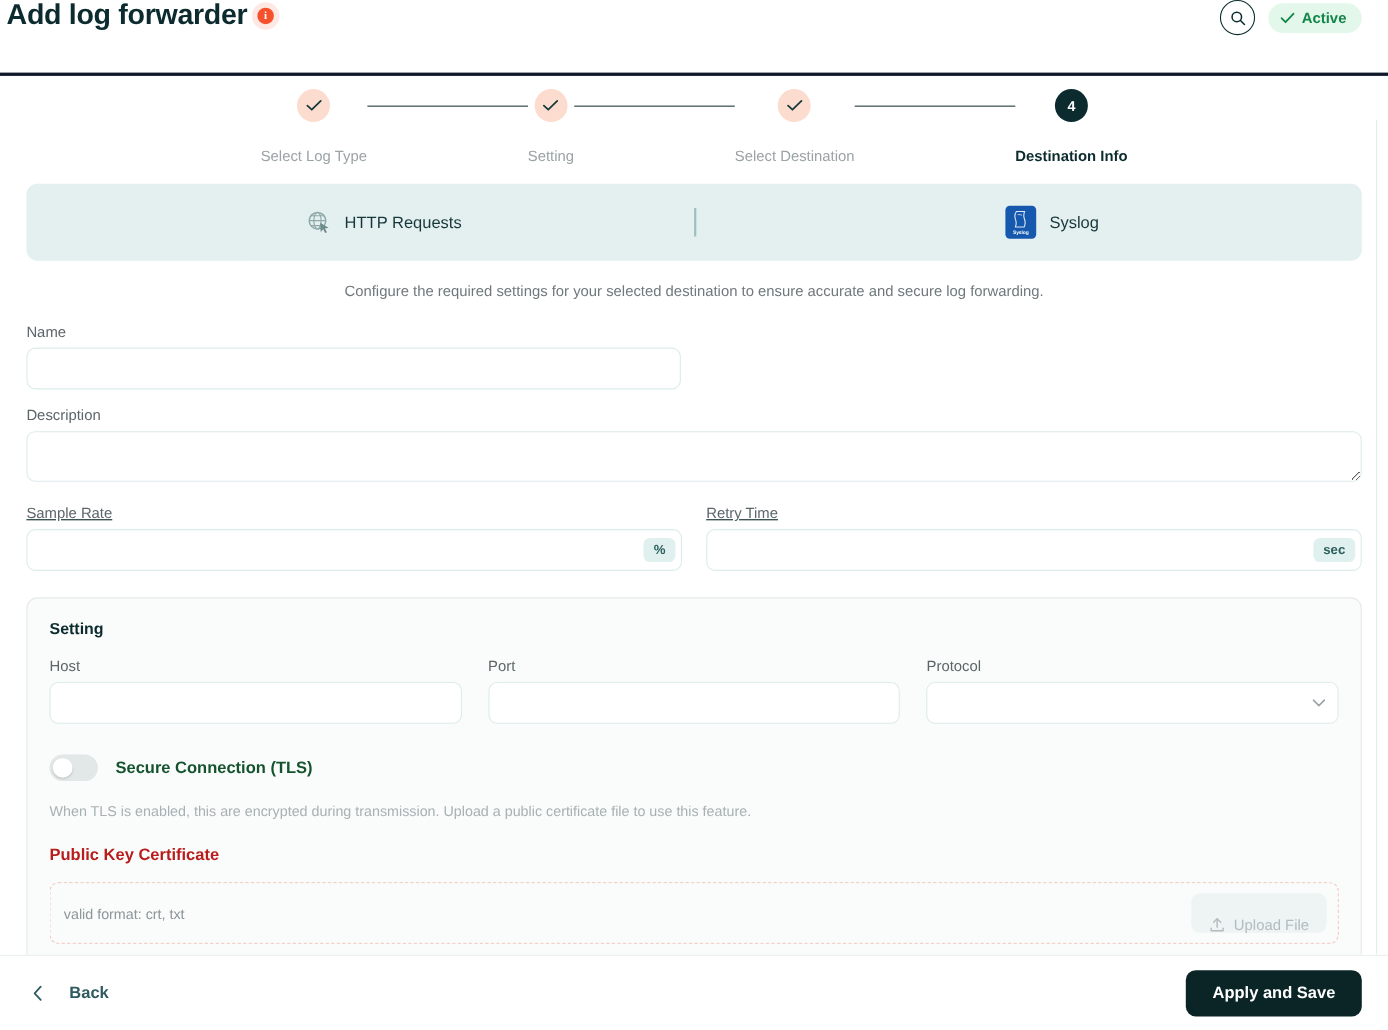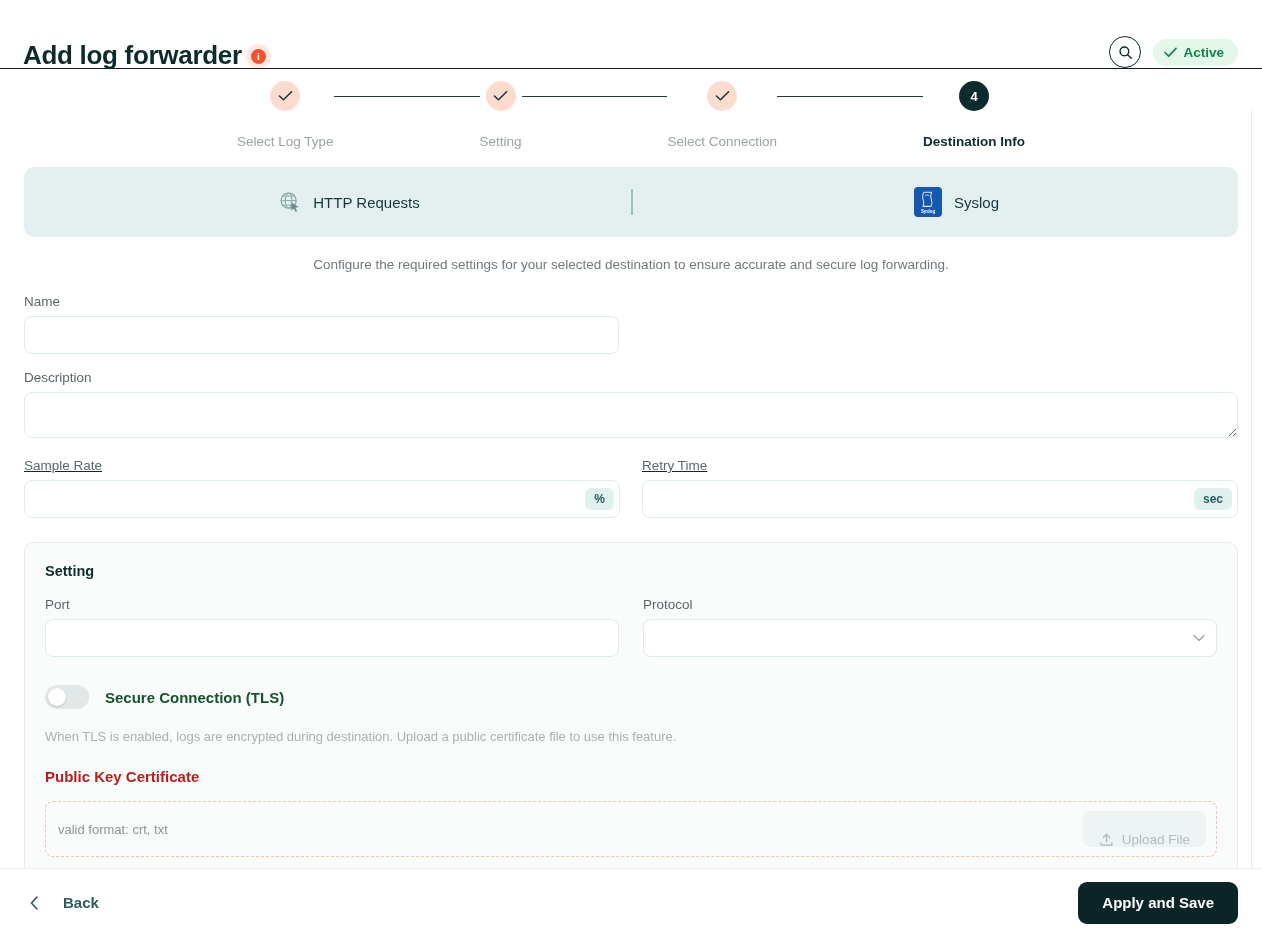"Add log forwarder" .header { align-items: flex-end -> flex-start; border-bottom: 1px solid #0f172a -> 3px solid #0f172a; padding: 0 24px 0 23px -> 0 24px 0 6px }
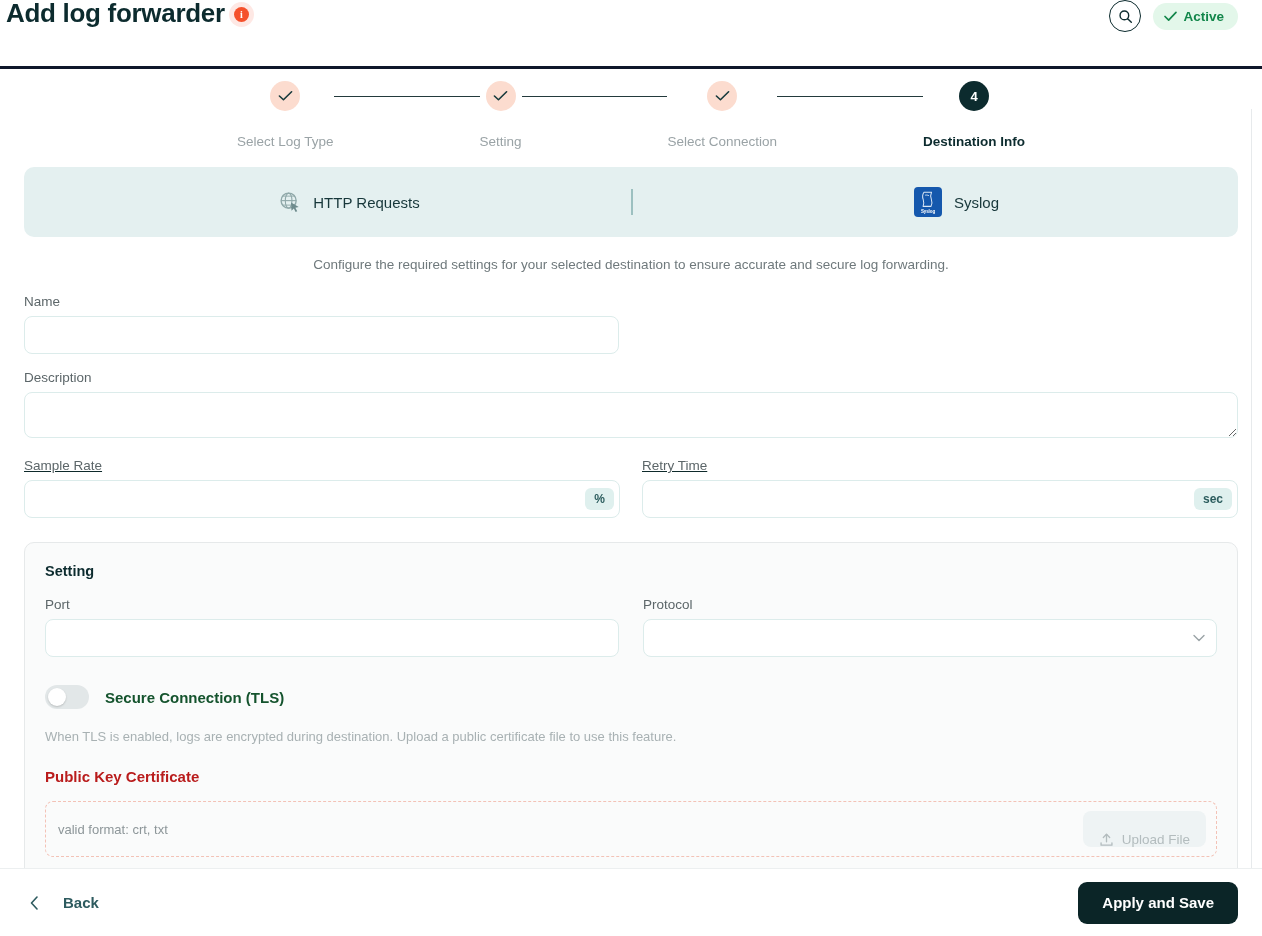"Select Connection" div.step-label { text: Connection -> Destination }
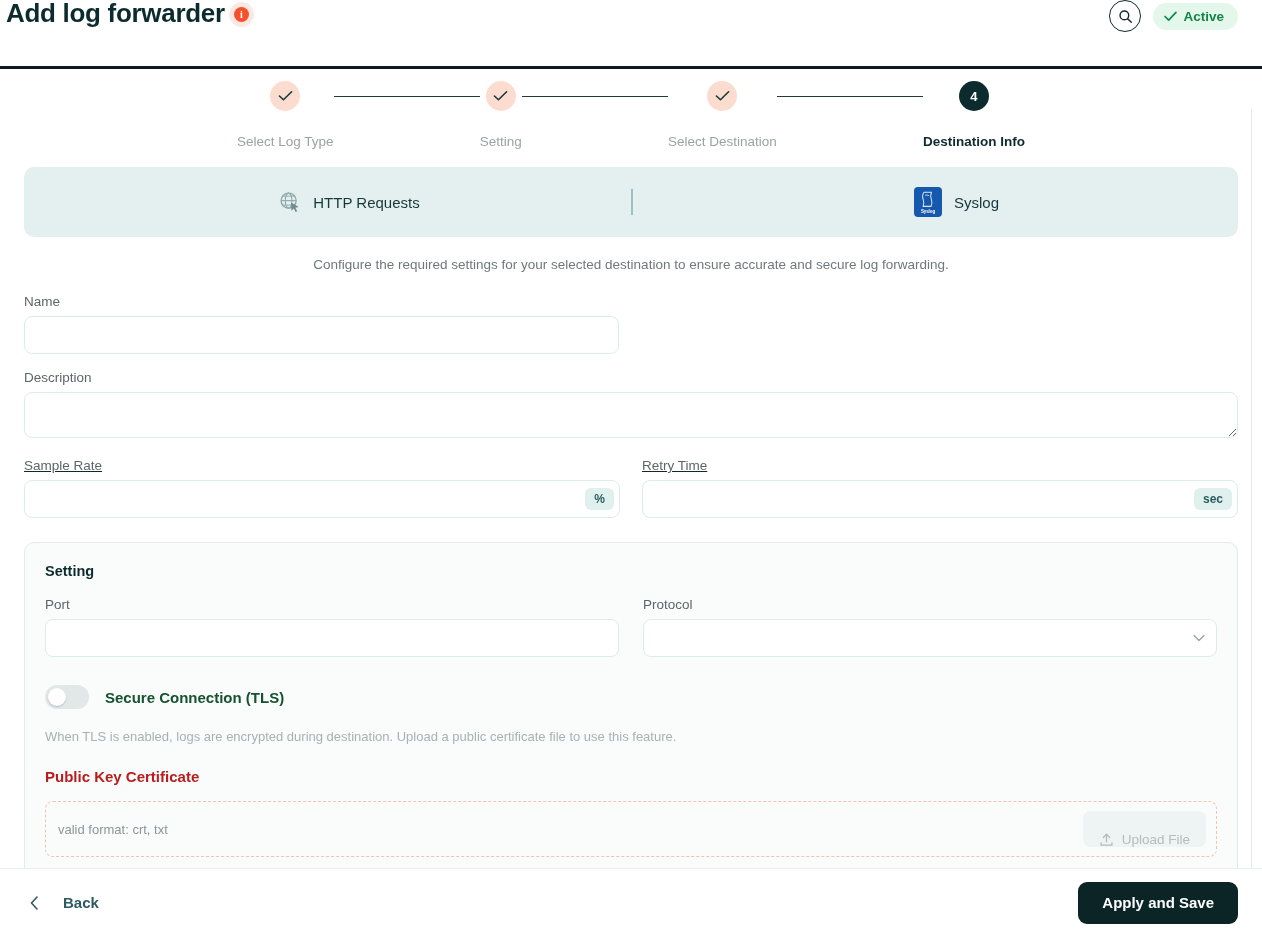"Host" div { html: none -> <div> <label>Host</label> <input> </div> }
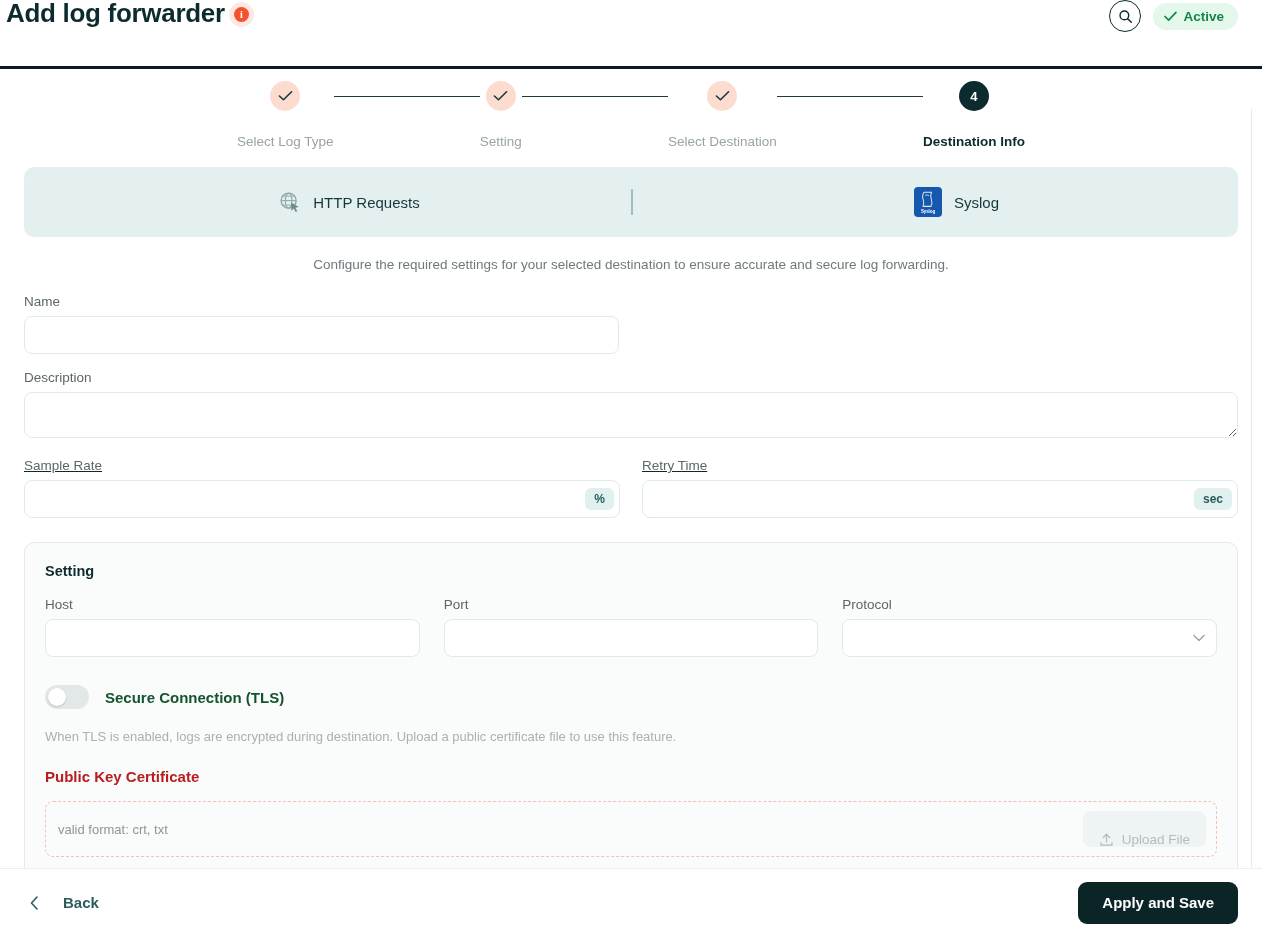"When TLS is enabled, logs" div.tls-help { text: logs are encrypted during destination -> this are encrypted during transmission }
